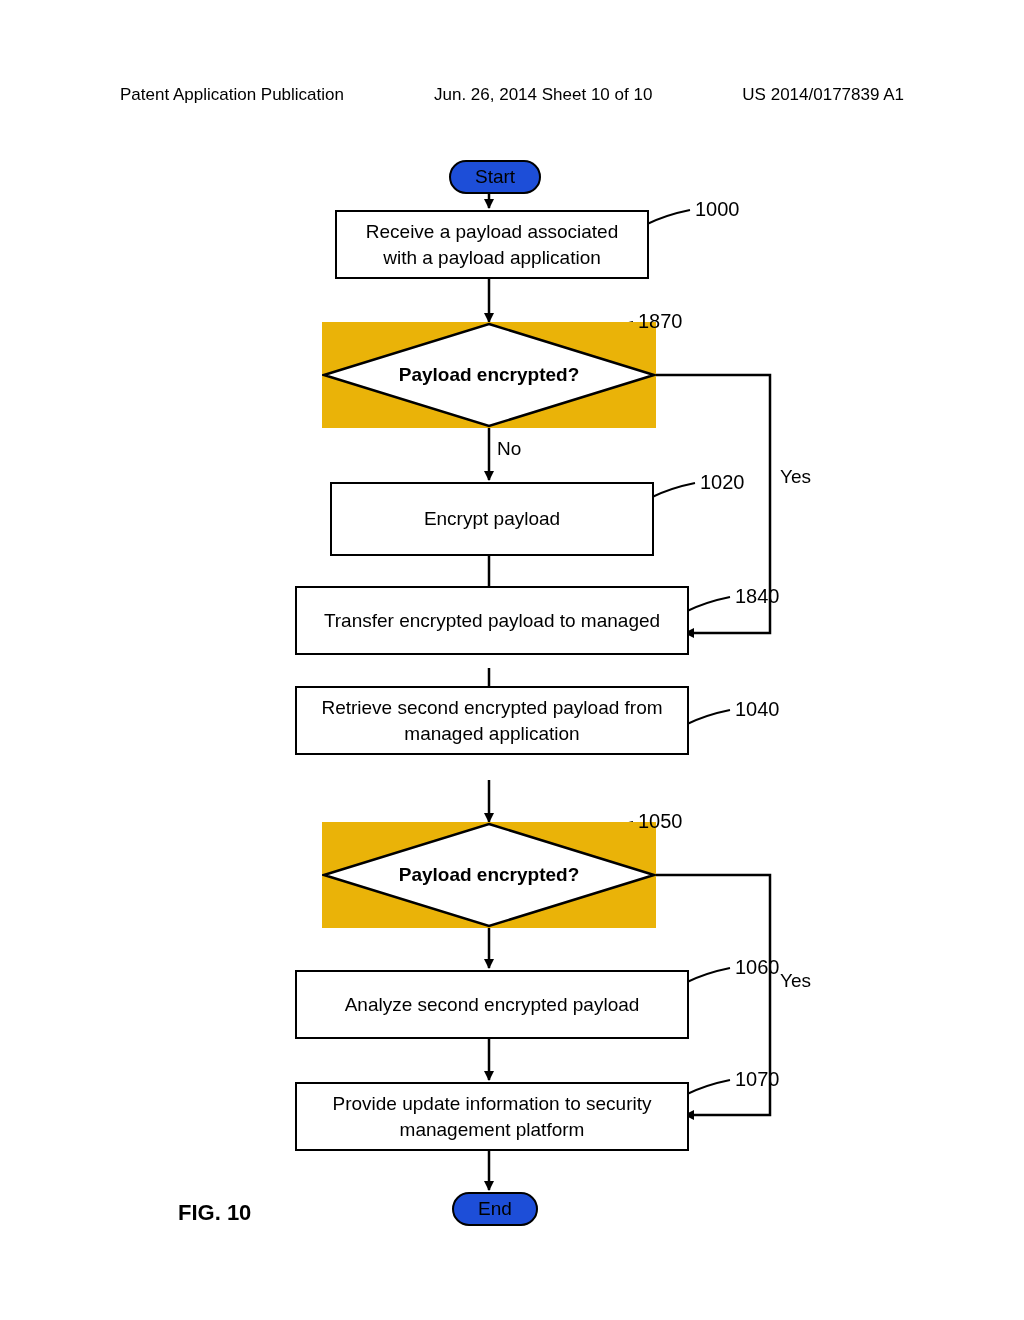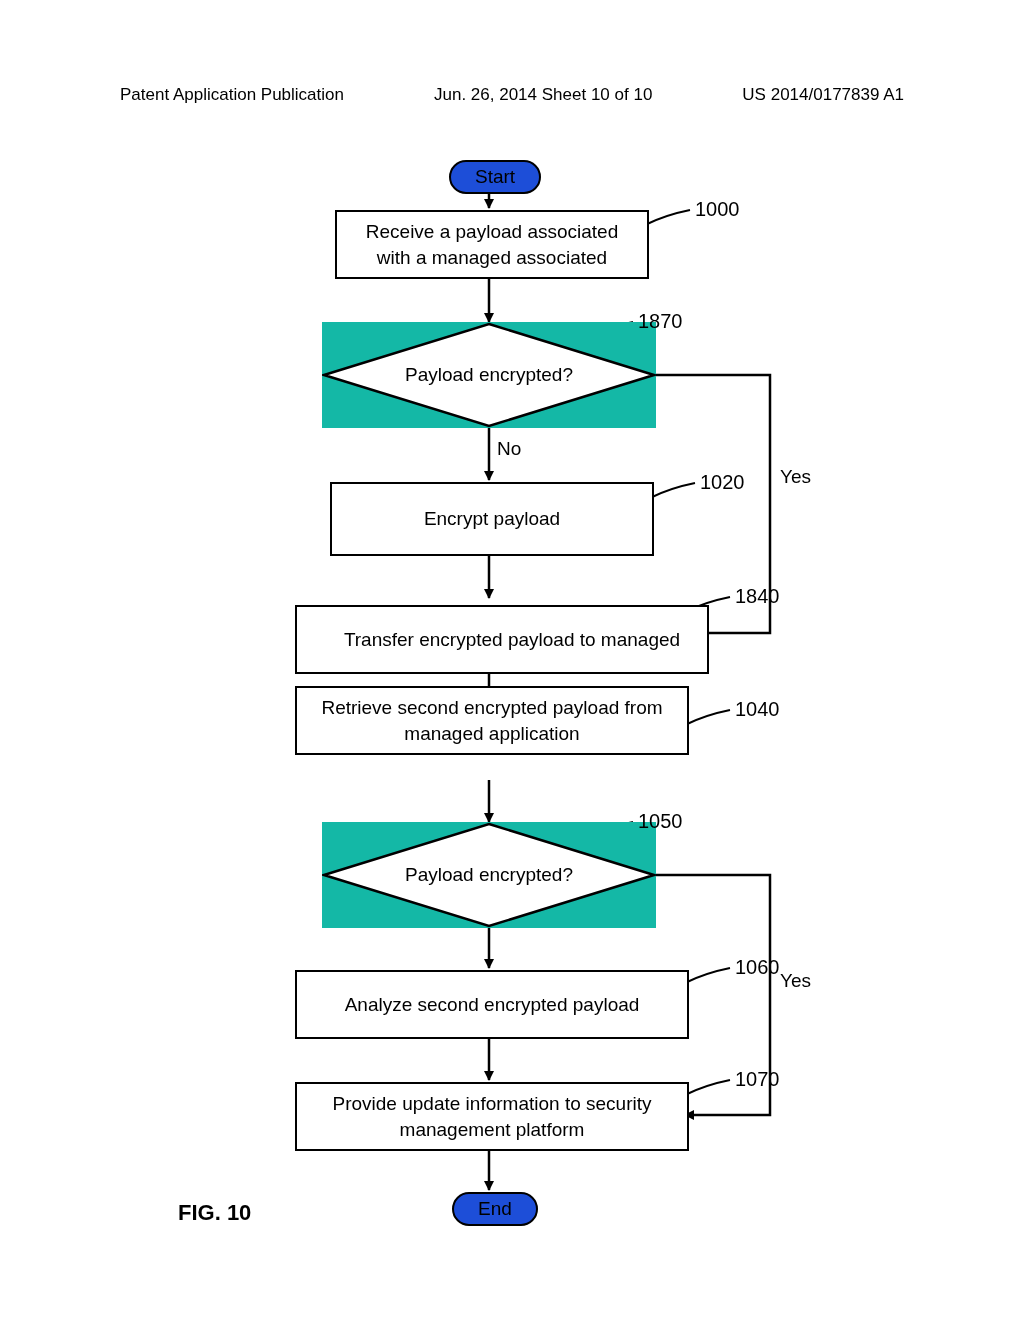"with a managed associated" span { text: managed associated -> payload application }
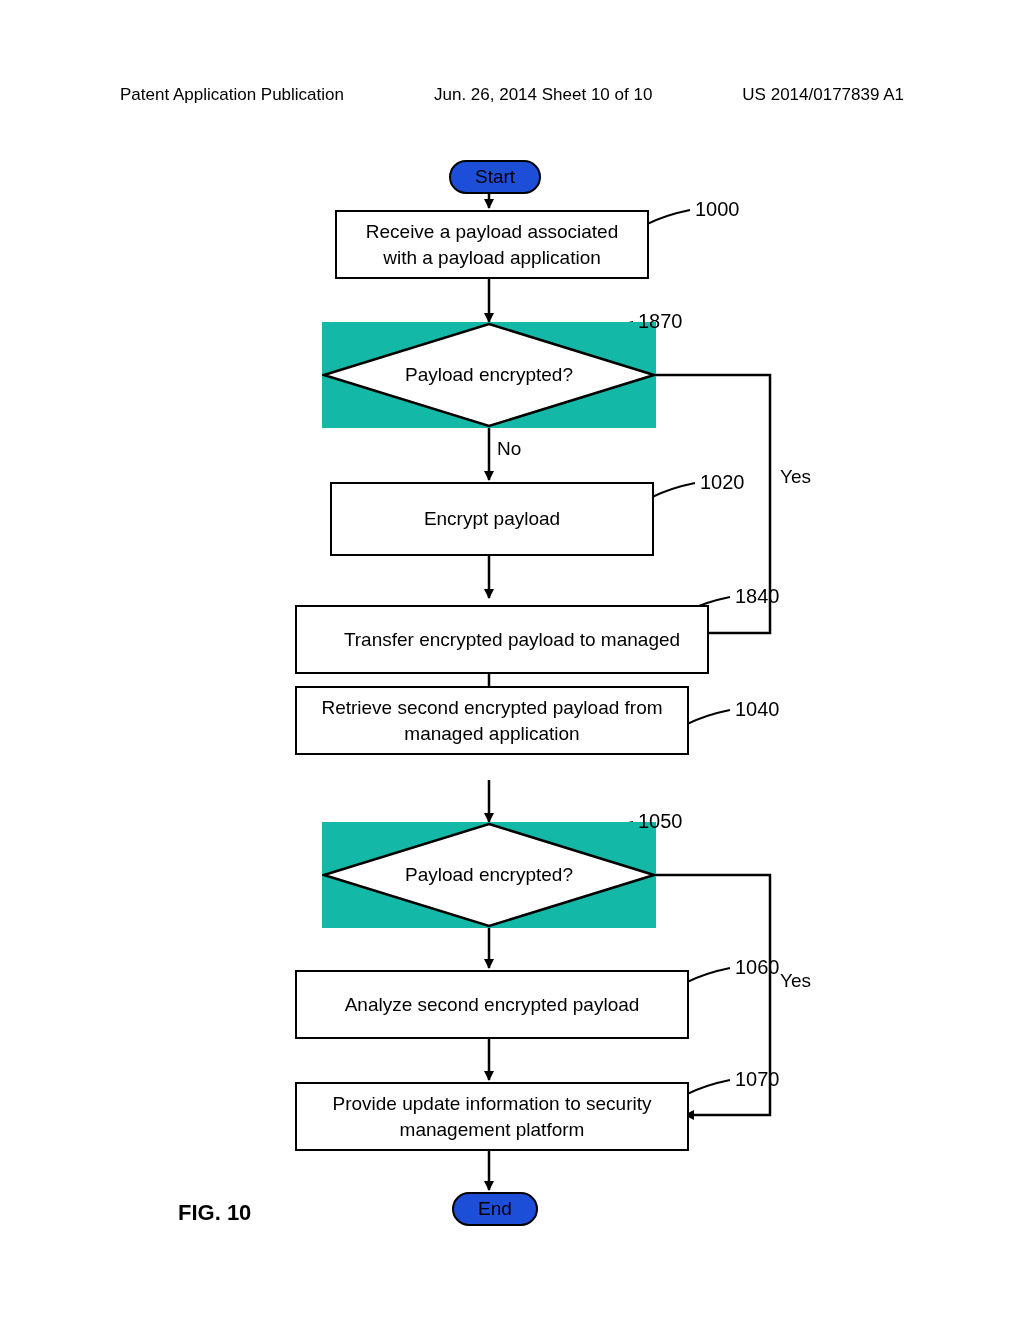"Payload encrypted?" .diamond { background: #14b8a6 -> #eab308; font-weight: none -> bold }
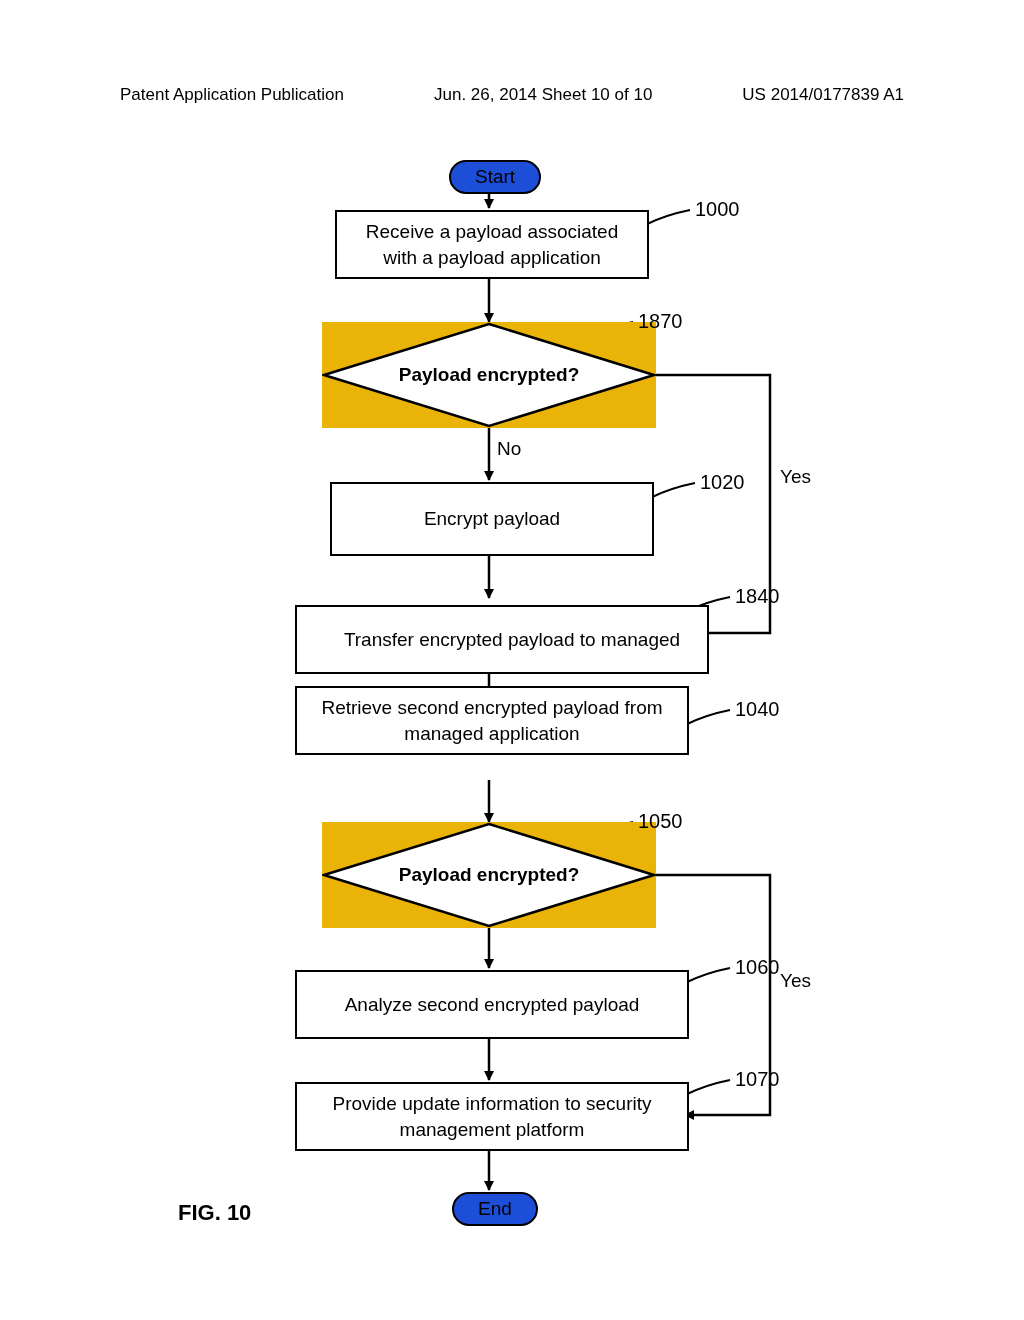"Transfer encrypted payload to managed" div.process { padding-left: 20px -> none; top: 455px -> 436px }
